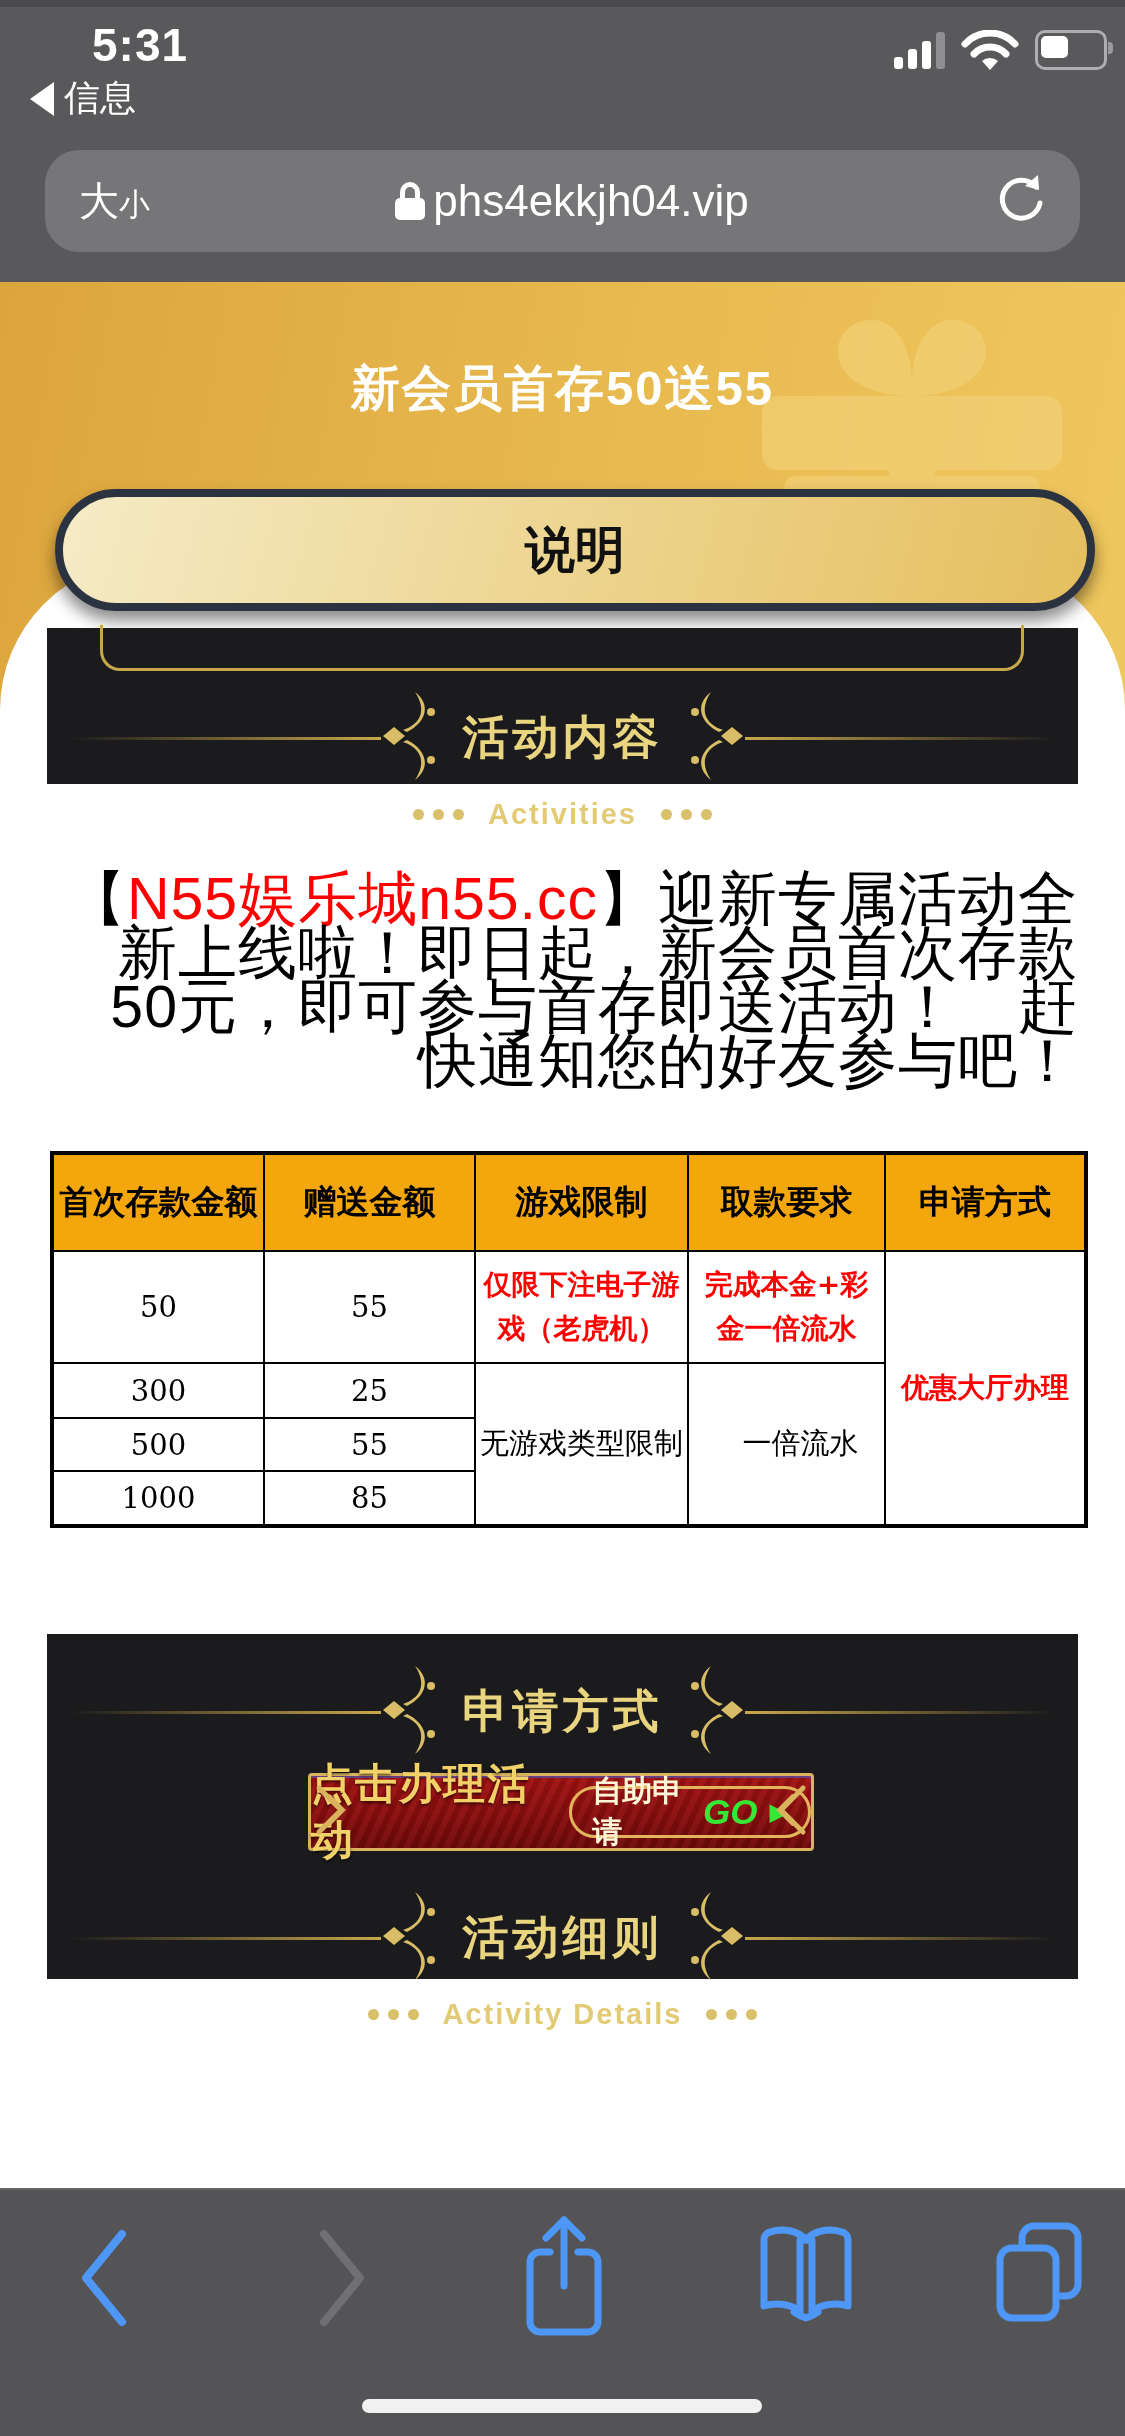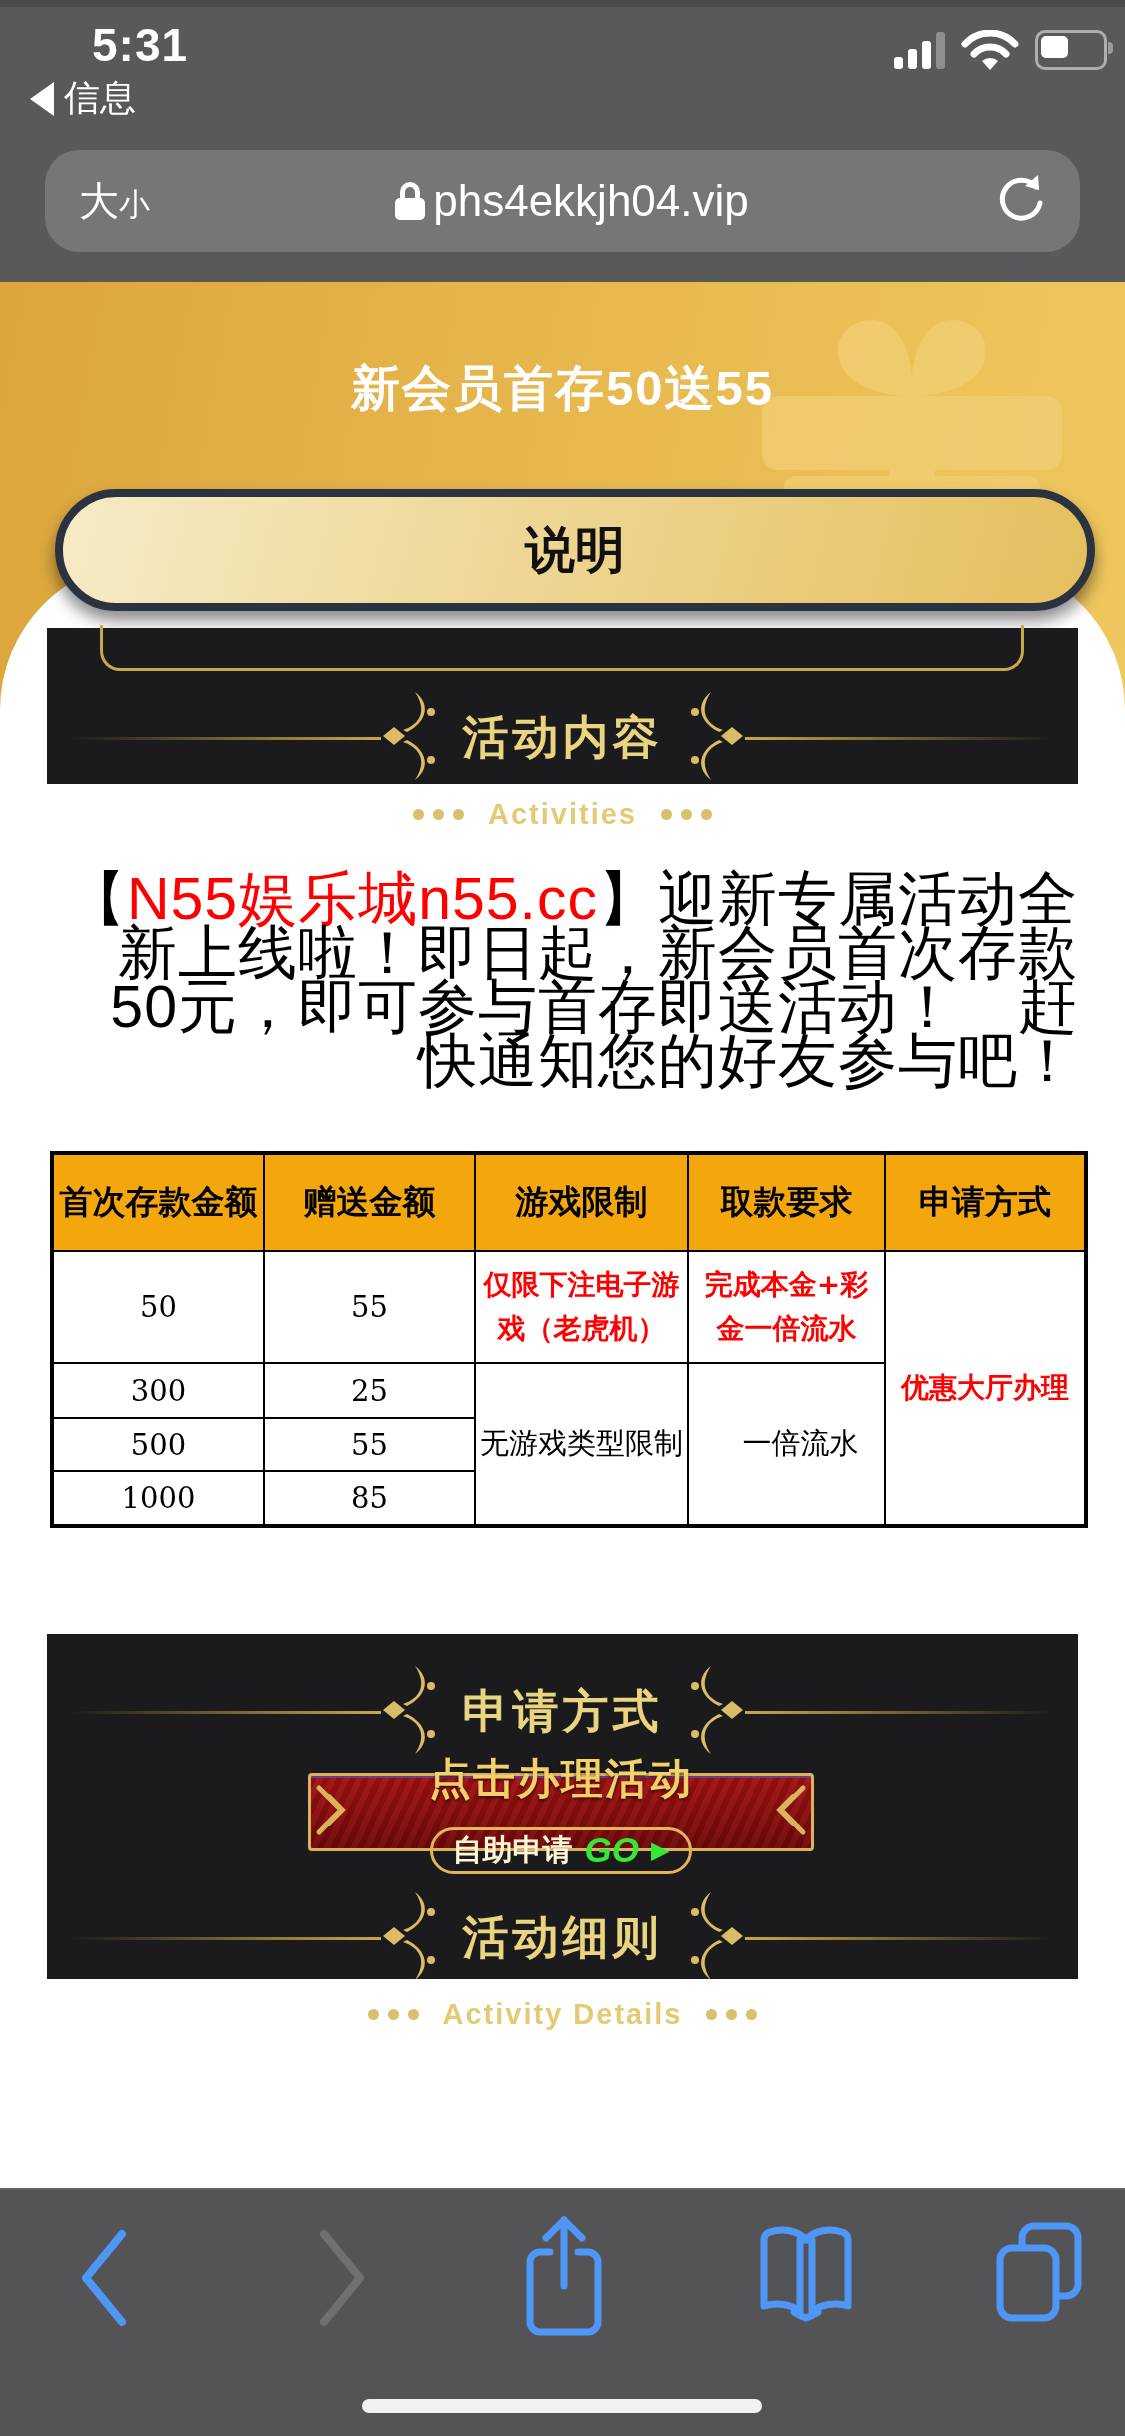"点击办理活动" .apply-btn { flex-direction: column -> none }
